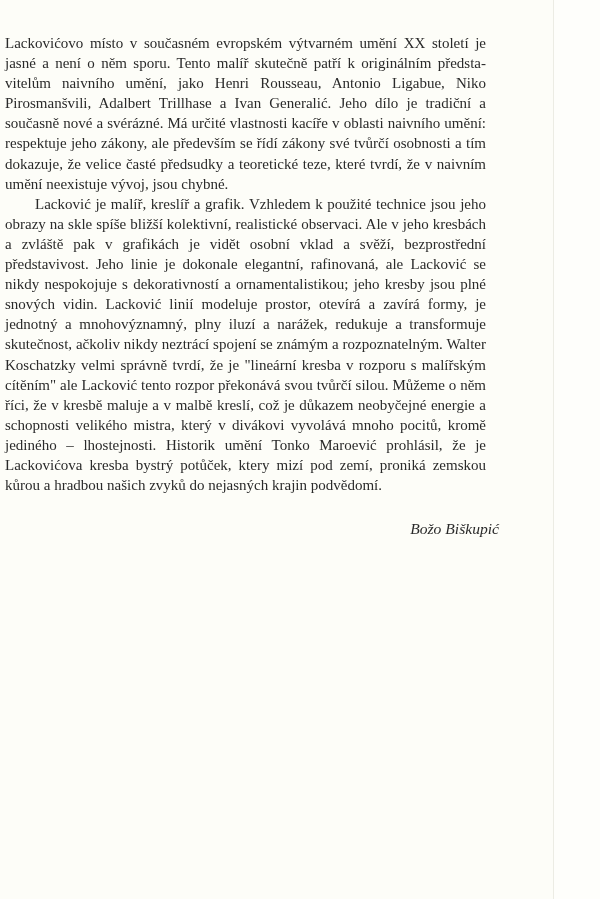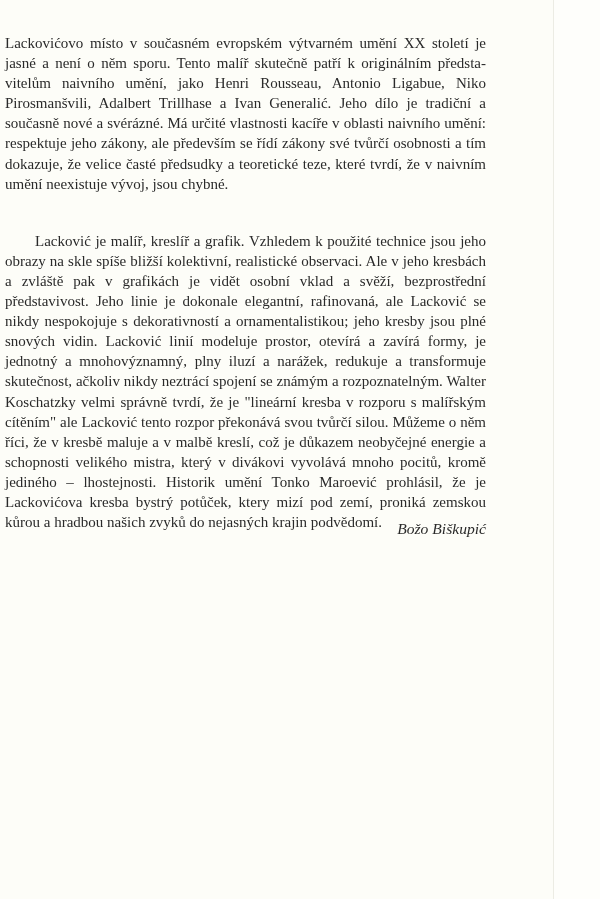"Lacković je malíř, kreslíř a" .text-block p.indent { margin-top: 37px -> none }
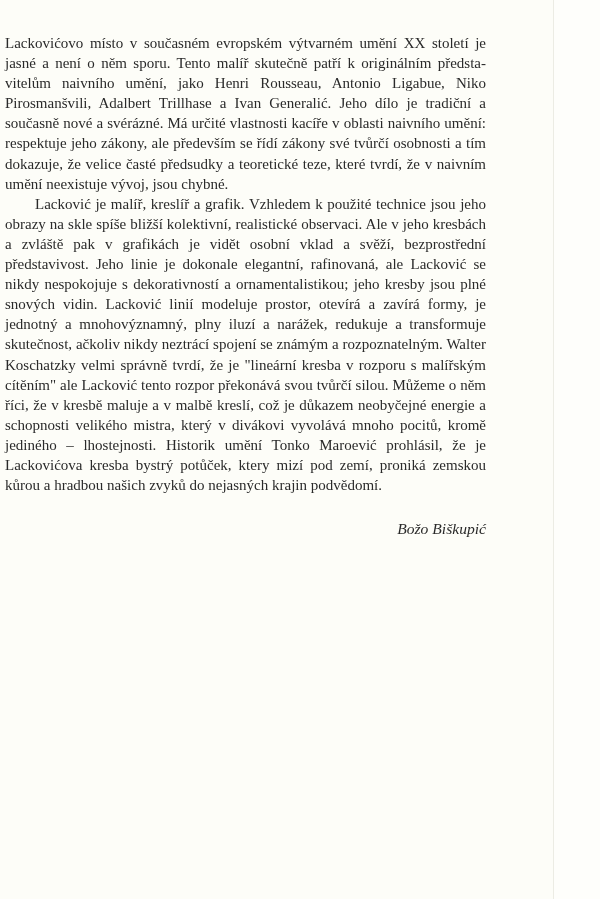"Božo Biškupić" .signature { left: 5px -> 18px }
